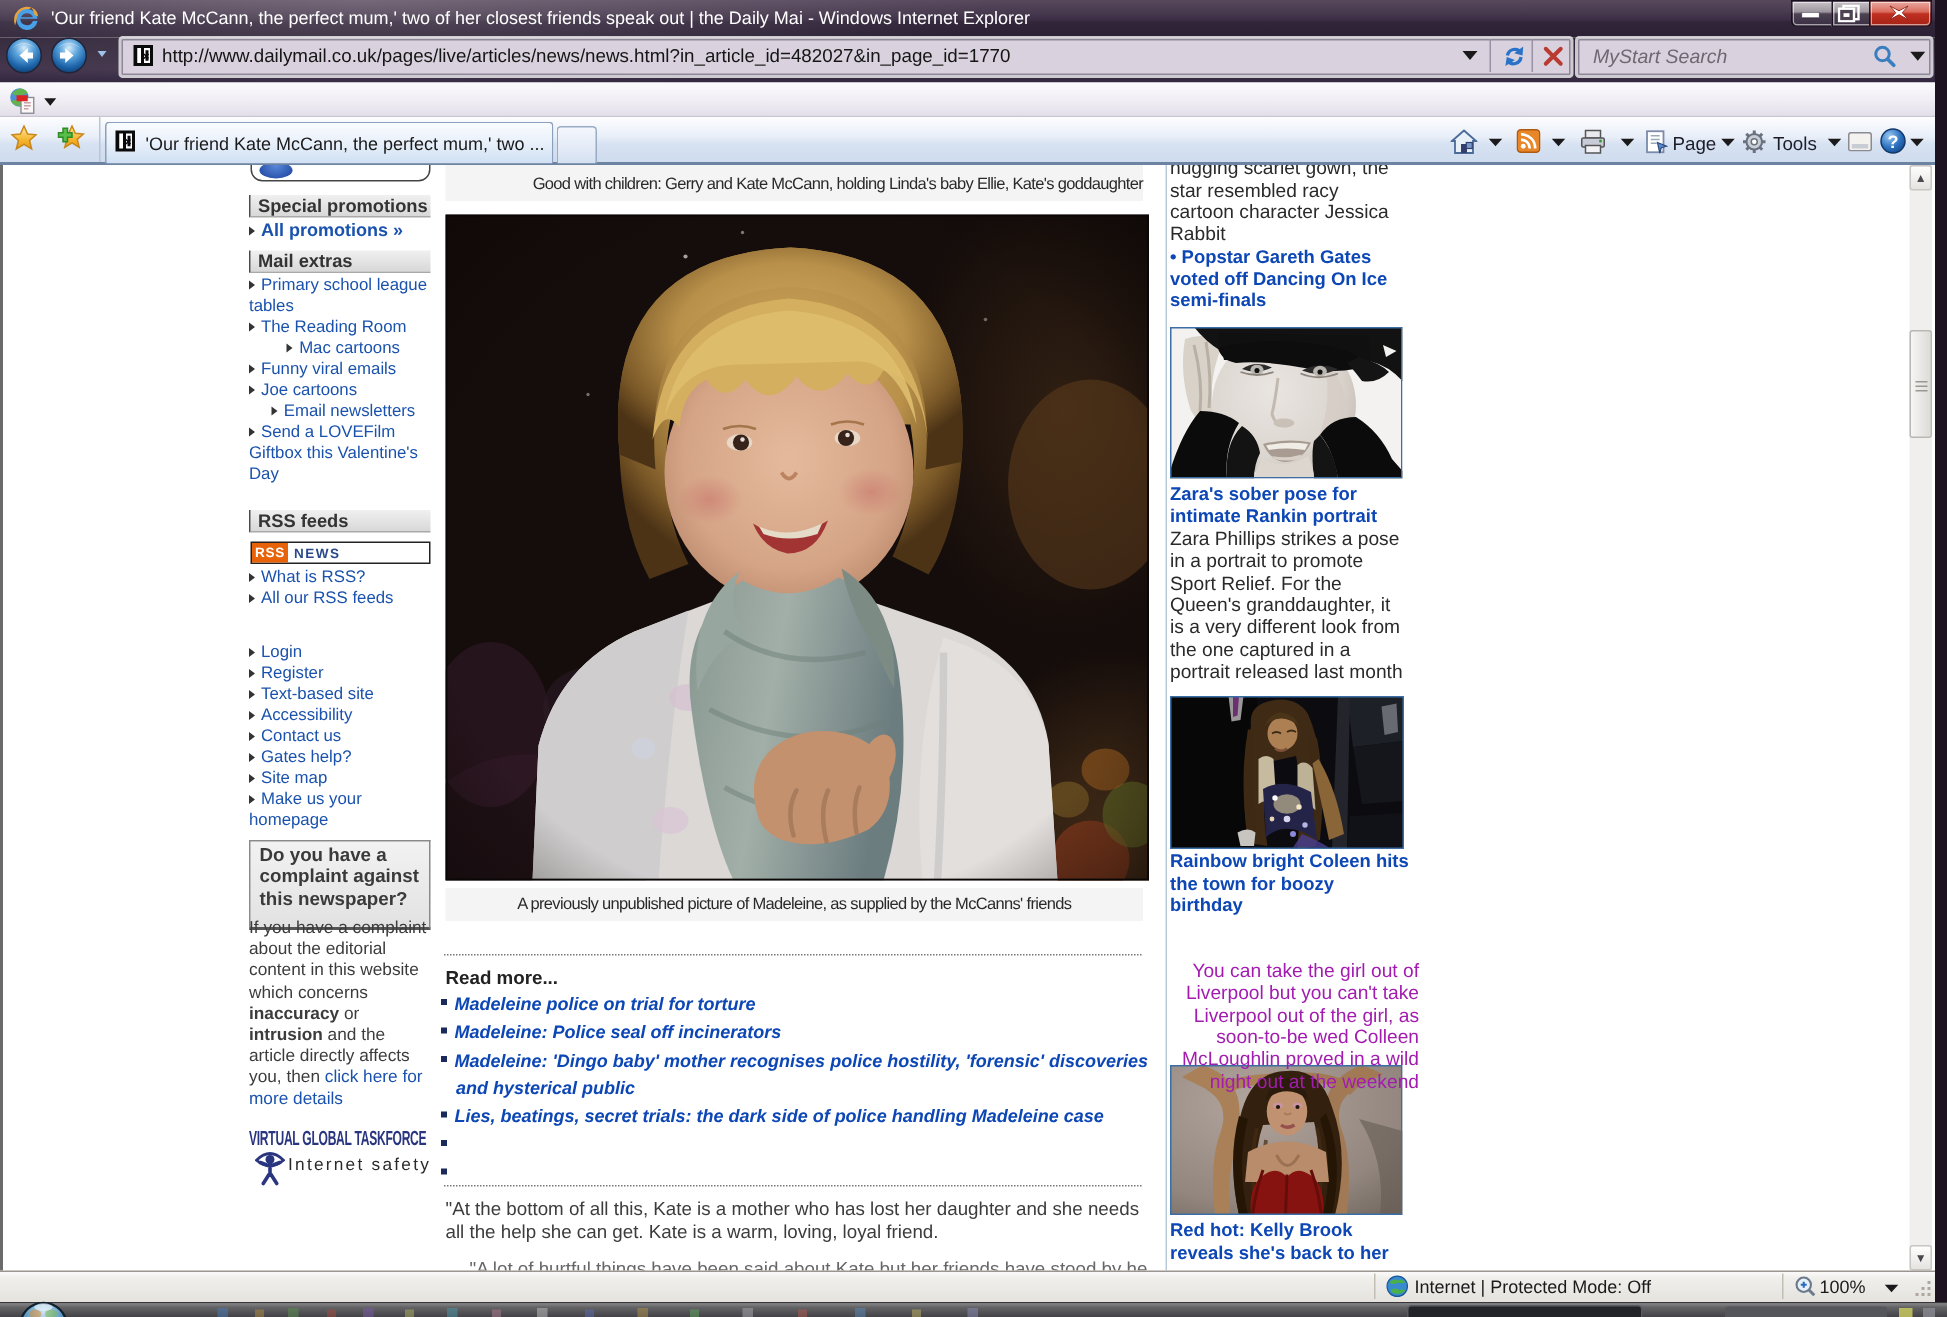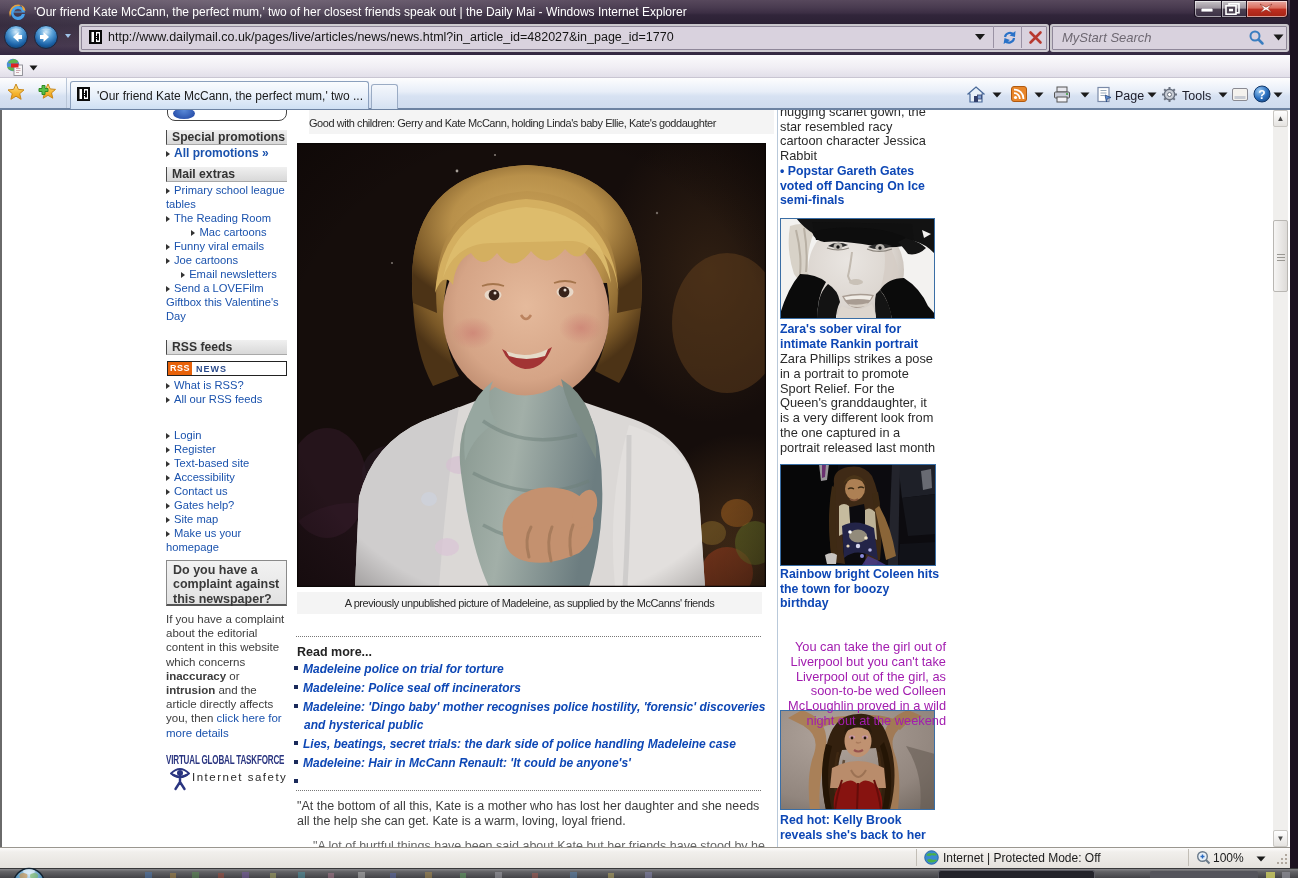"Good with children: Gerry and" div.abs { left: 309px -> 297px; text-align: left -> right }
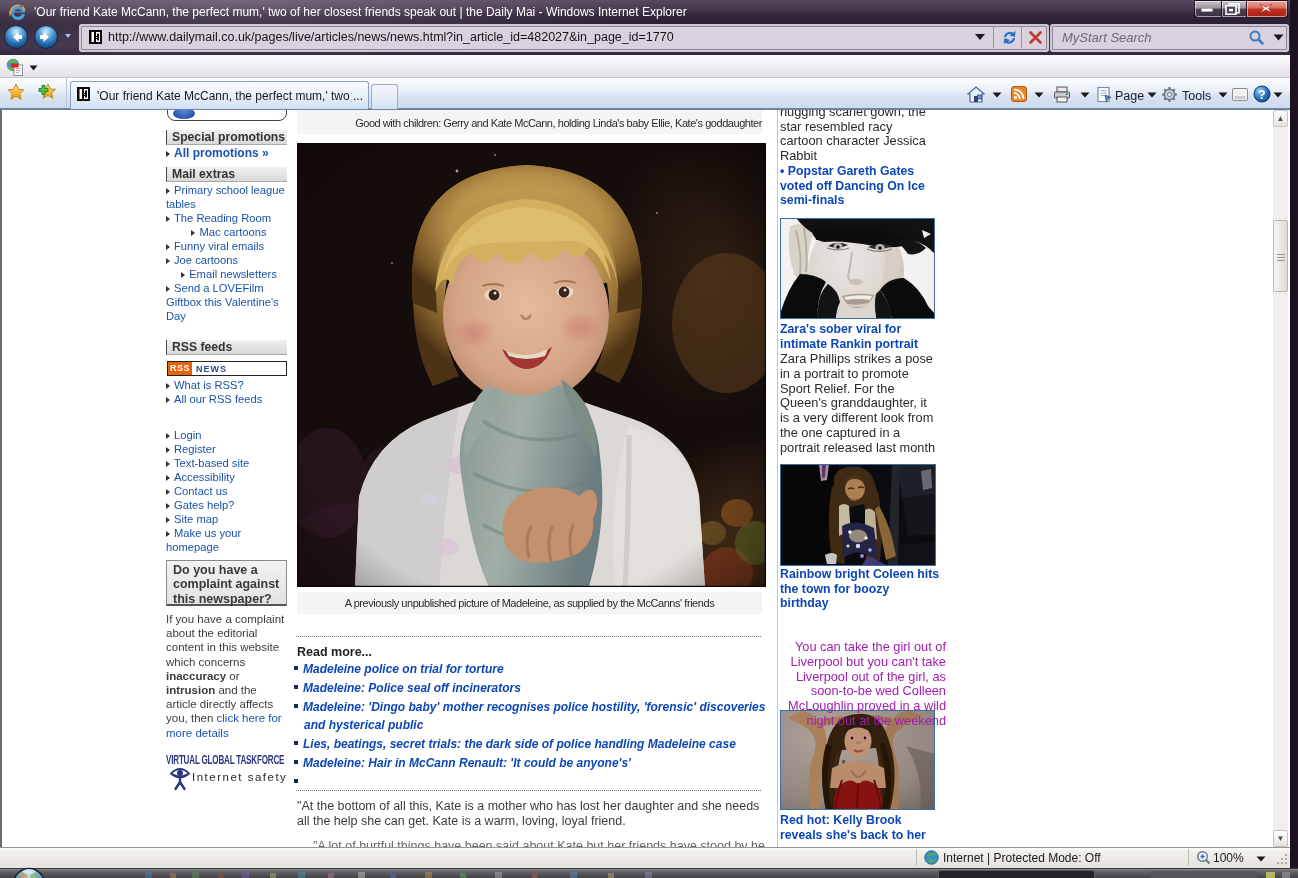"Zara's sober viral for intimate" div.abs { text: viral -> pose }
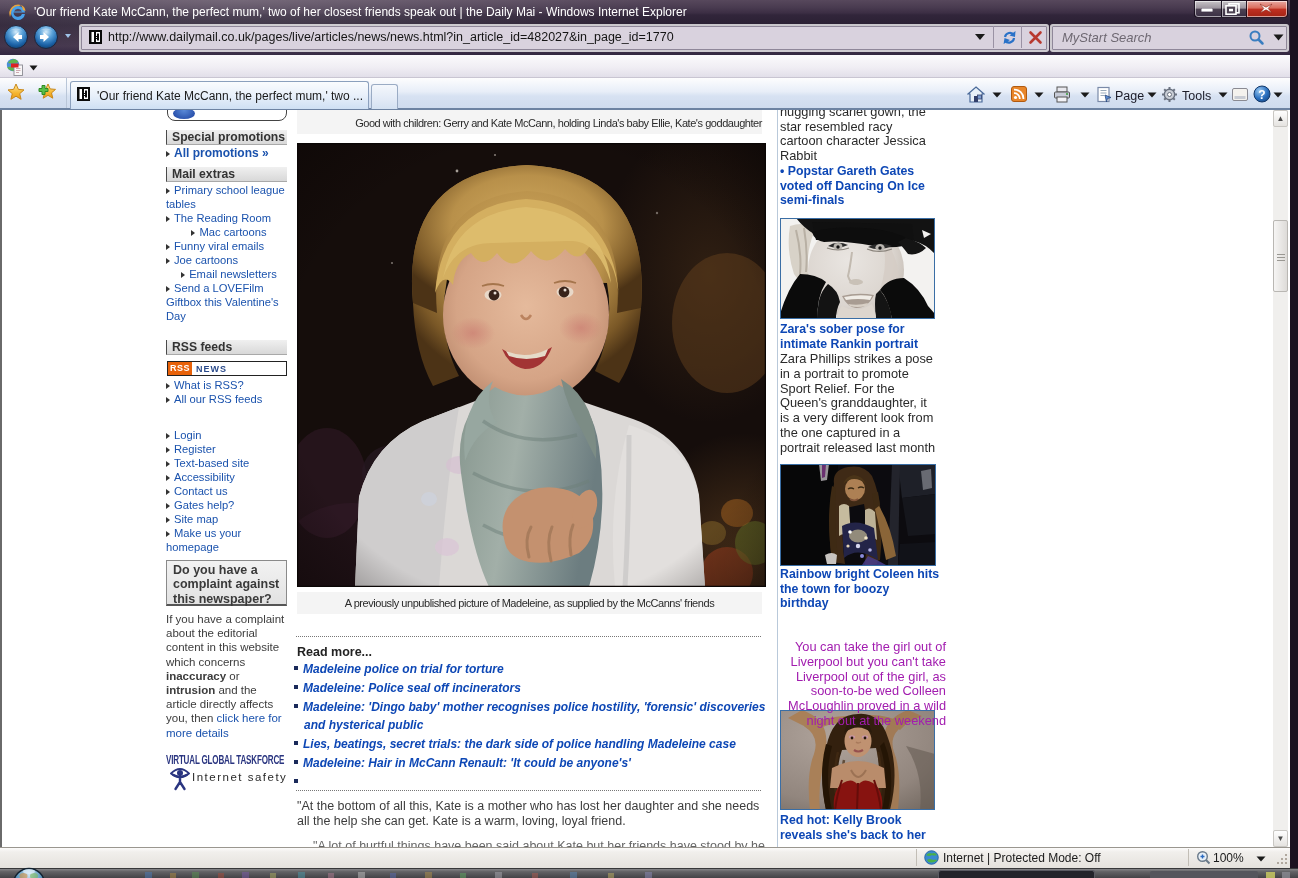"Do you have a complaint" div.abs { height: 46px -> 60px }
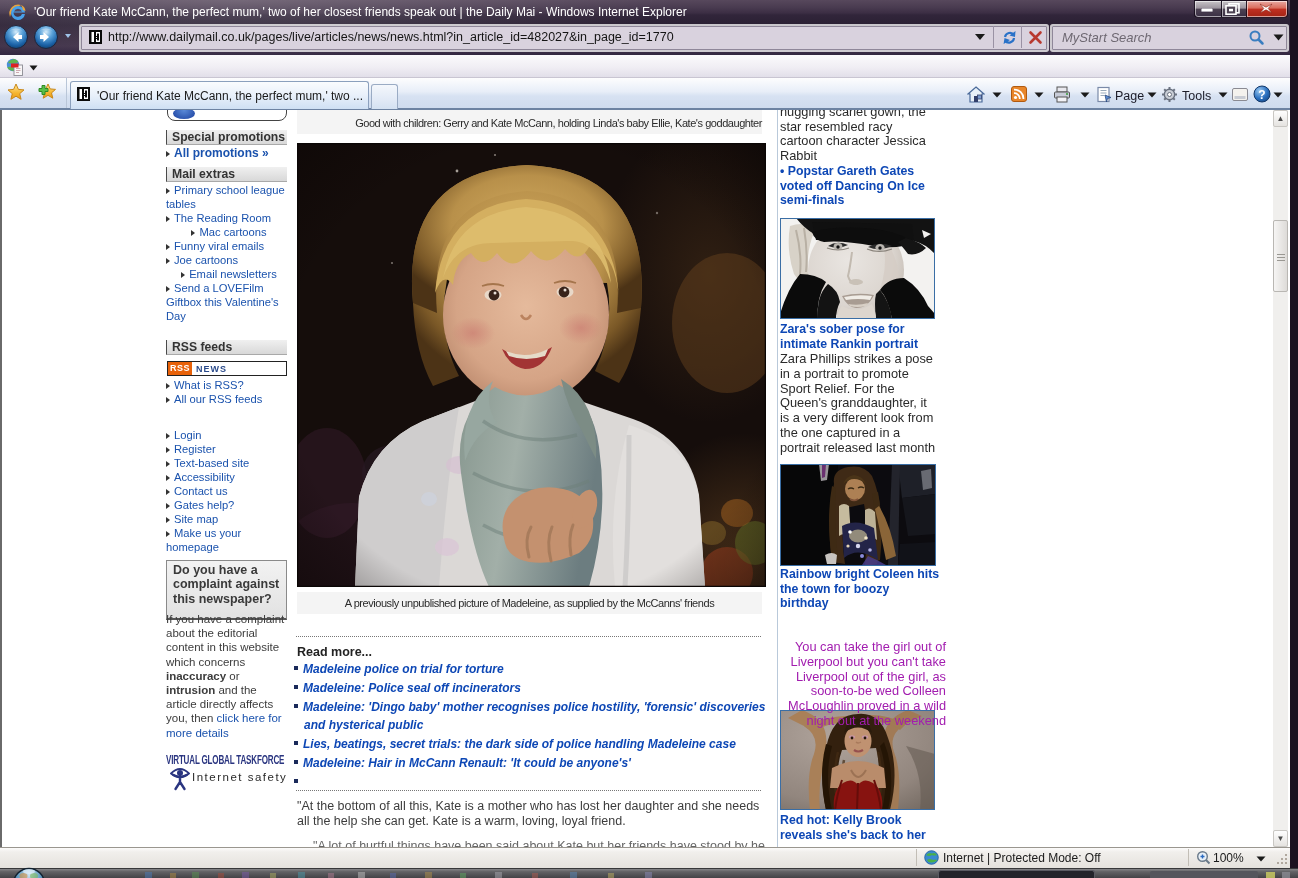"Madeleine: Hair in McCann Renault:" a.rlink { html: <a>Madeleine: Hair in McCann Renault: 'It could be anyone's'</a> -> none }
